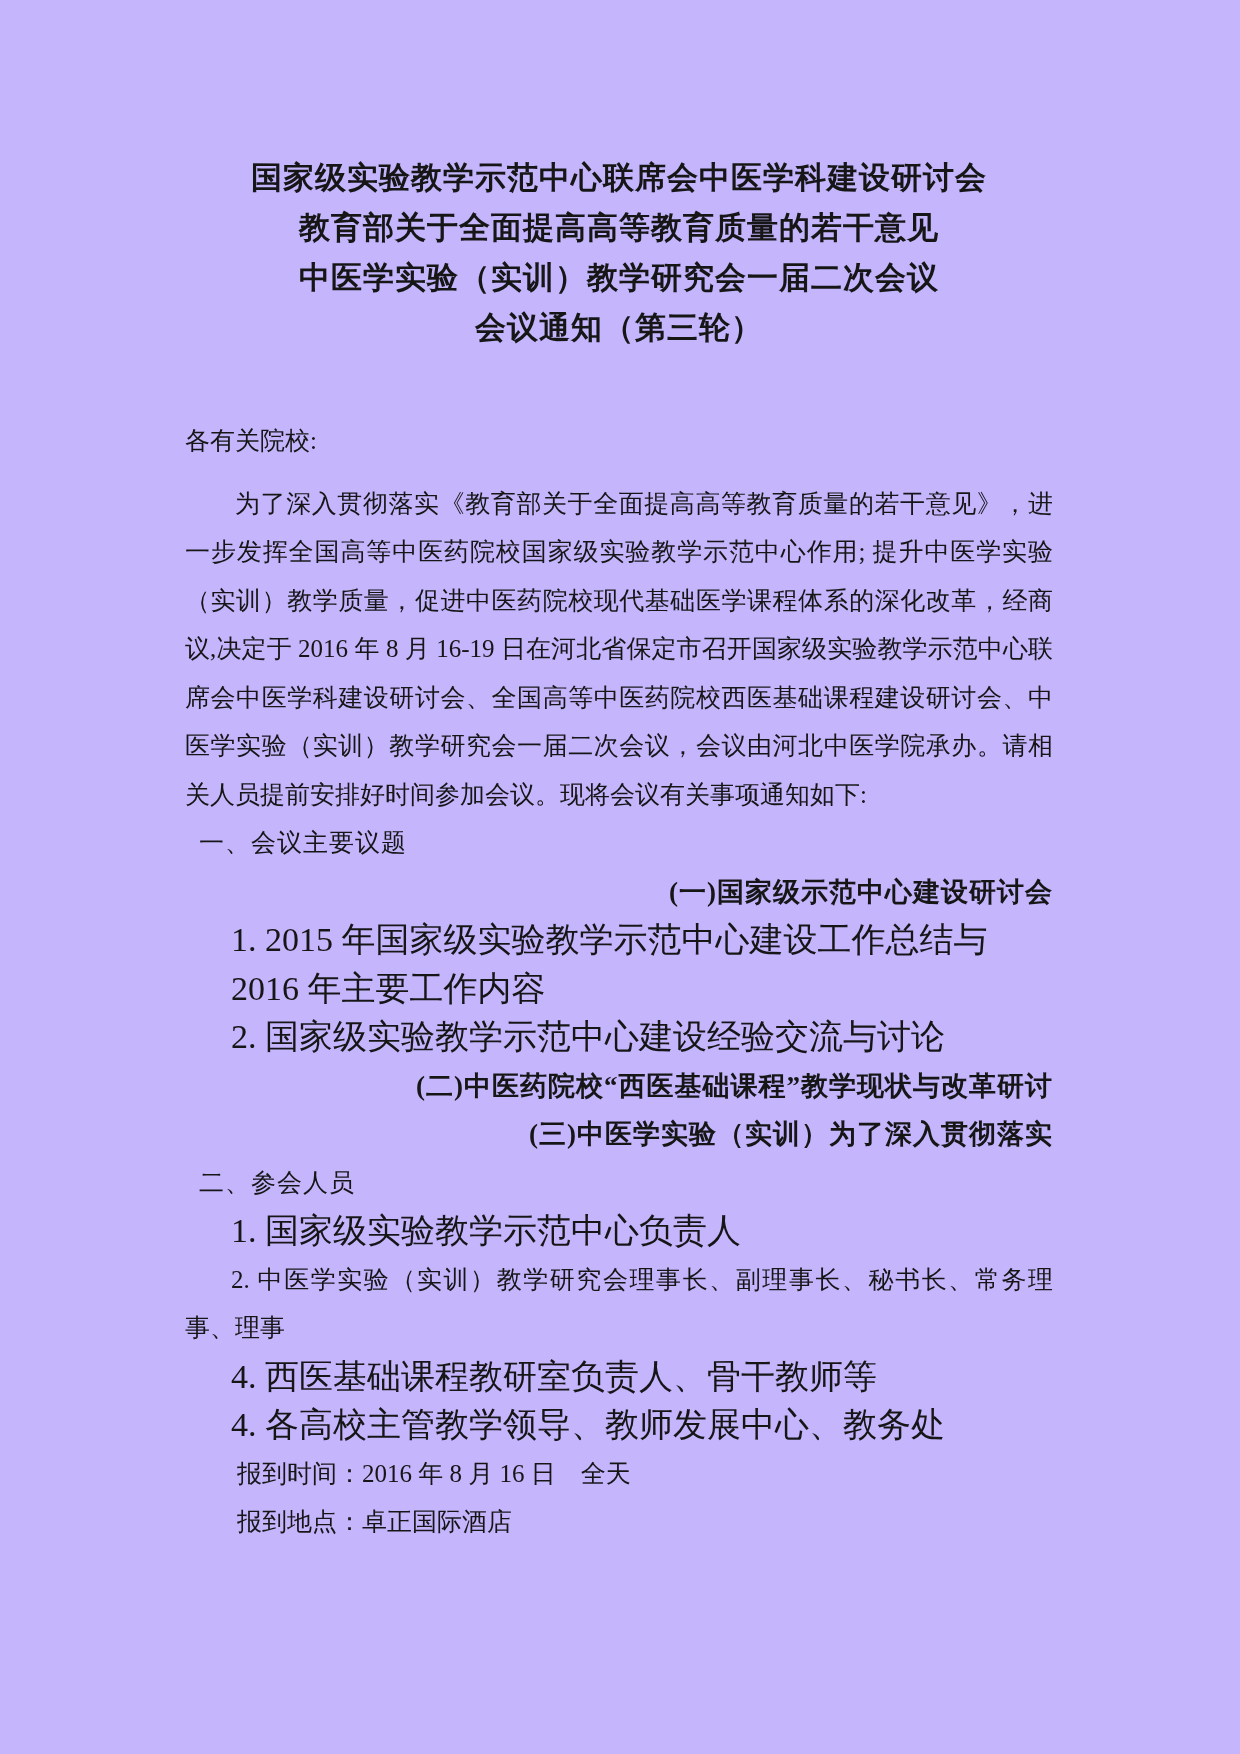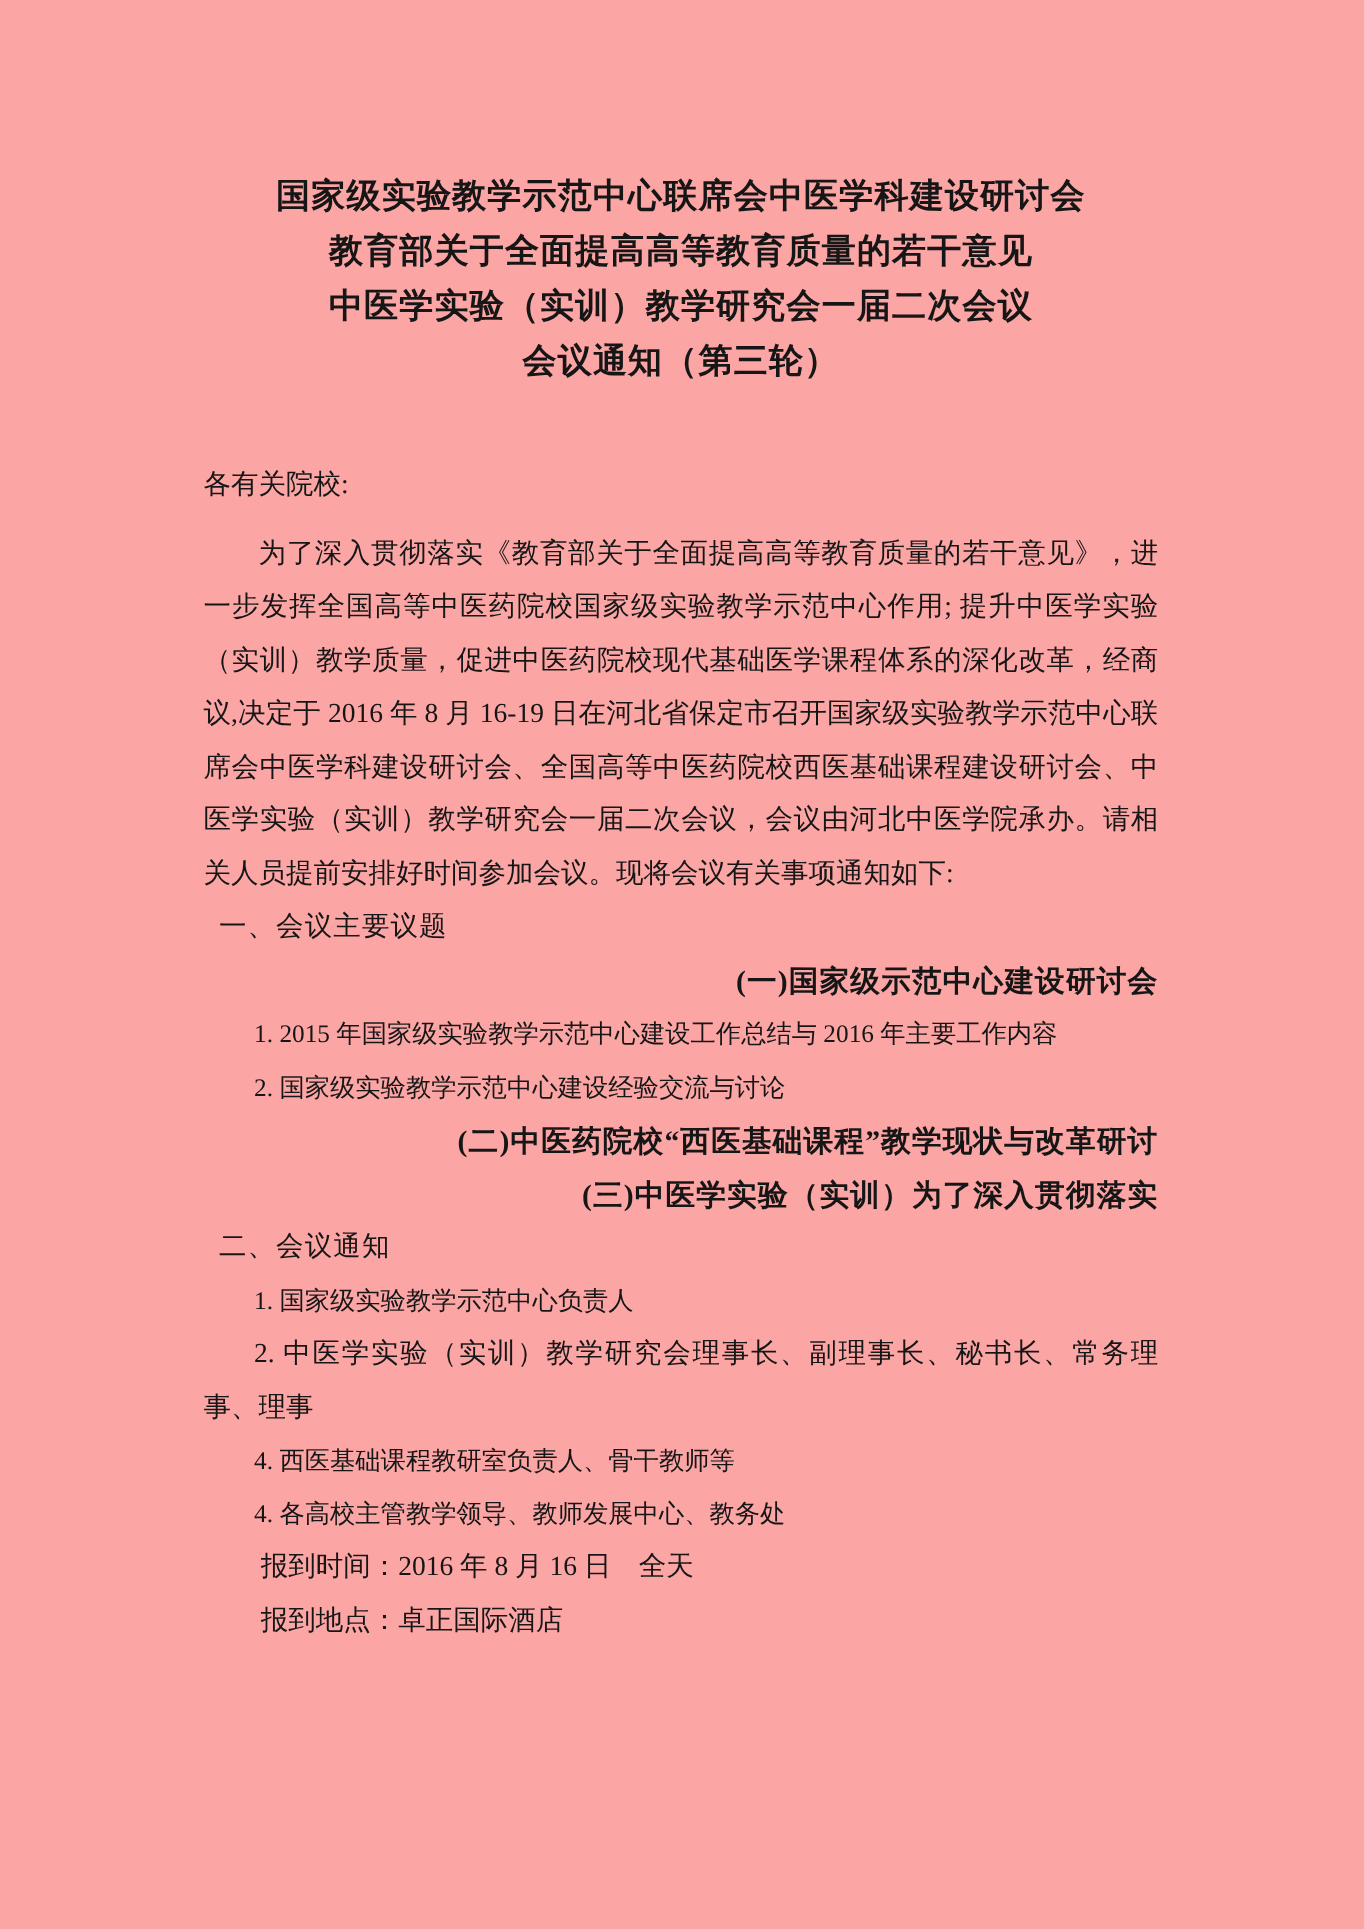"国家级实验教学示范中心联席会中医学科建设研讨会" .page { background: #fca5a5 -> #c4b5fd }
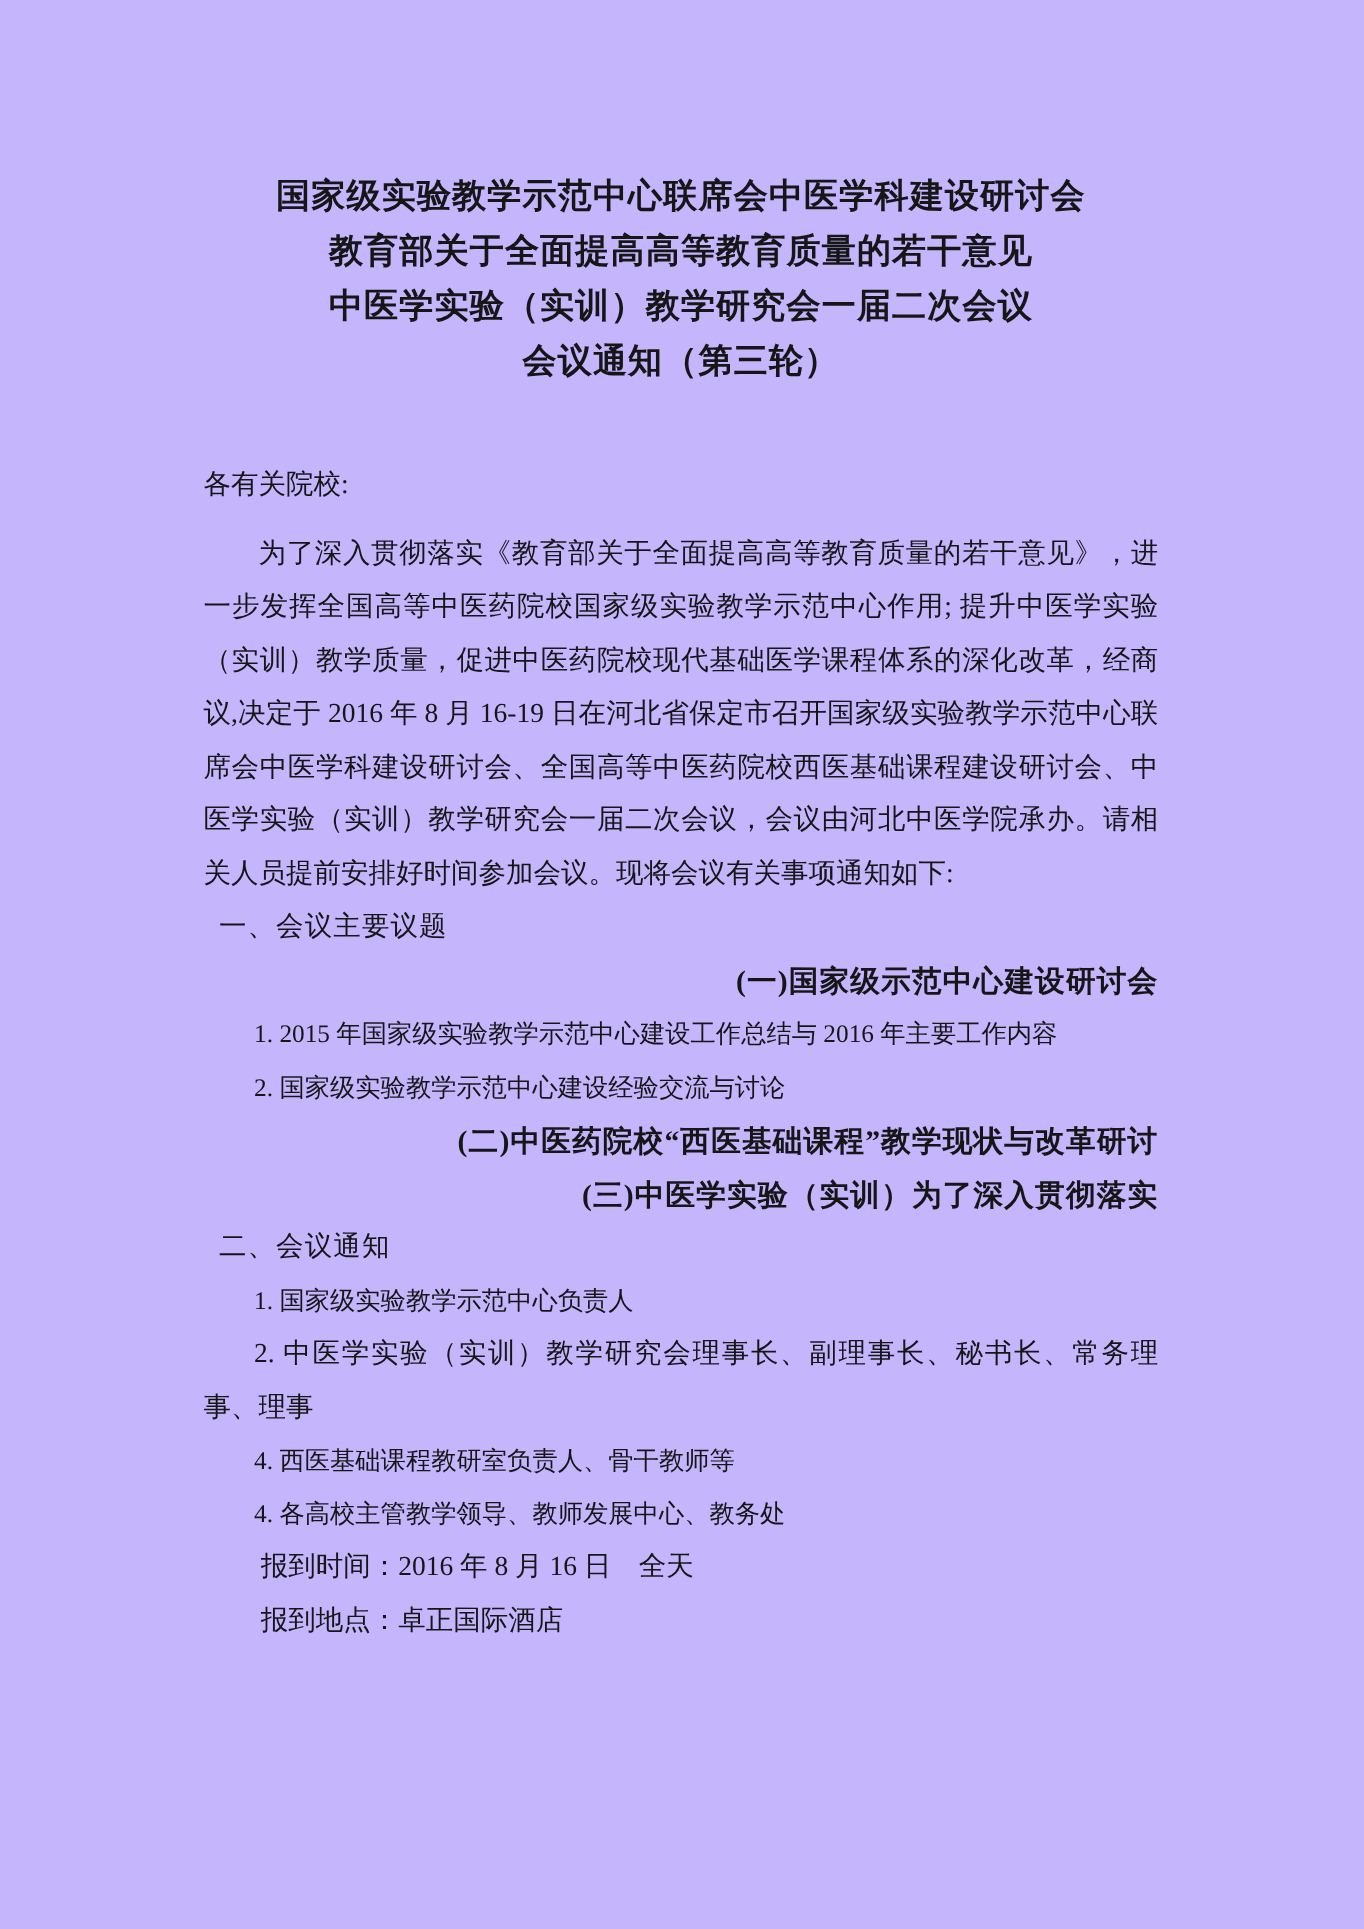"1. 2015 年国家级实验教学示范中心建设工作总结与 2016 年主要工作内容" .item { font-size: 23px -> 34px }
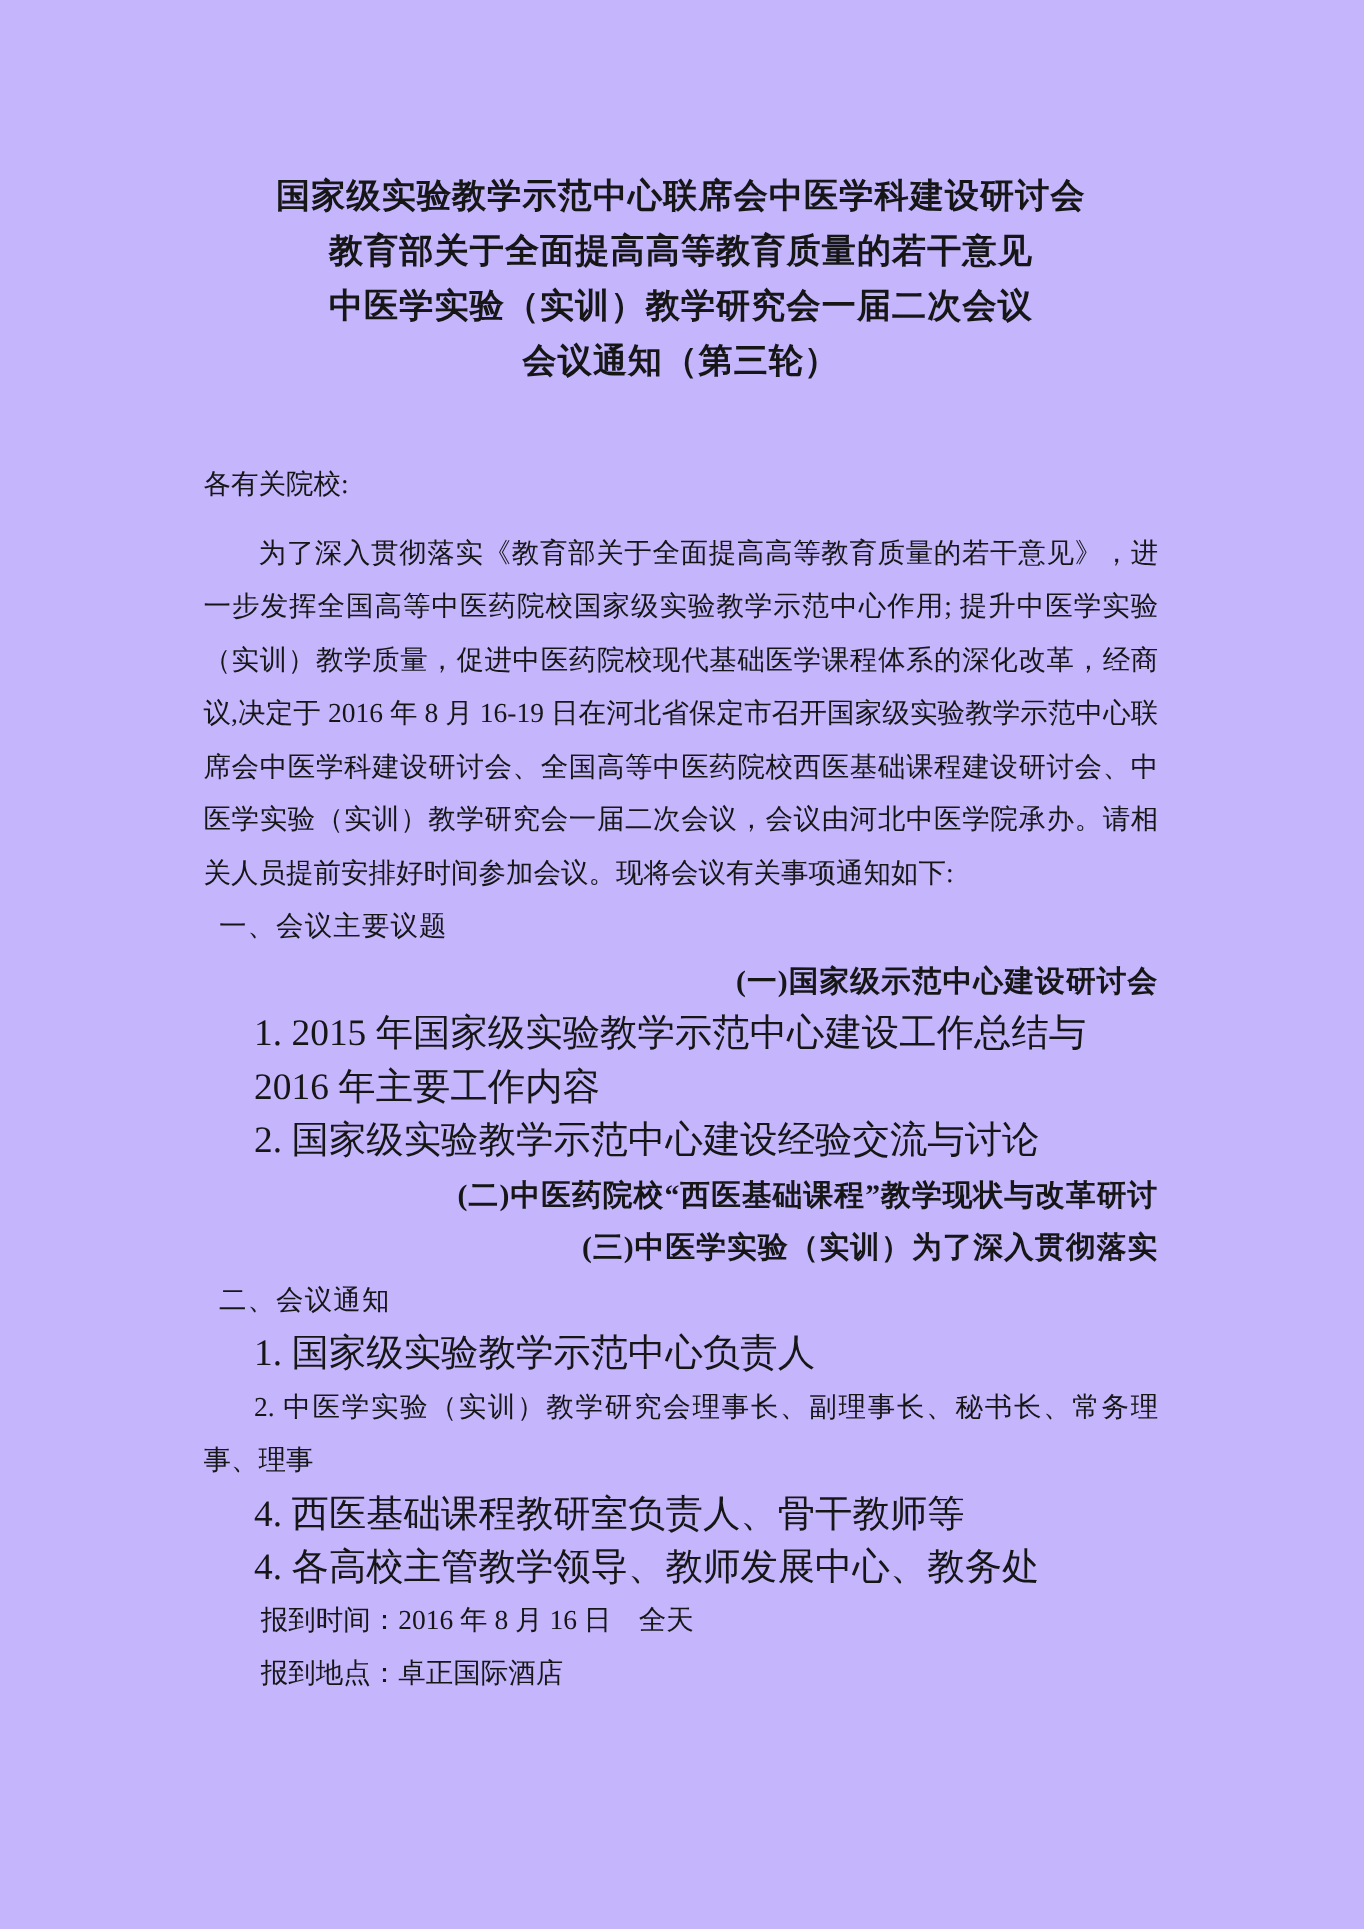"二、会议通知" div.heading { text: 会议通知 -> 参会人员 }
